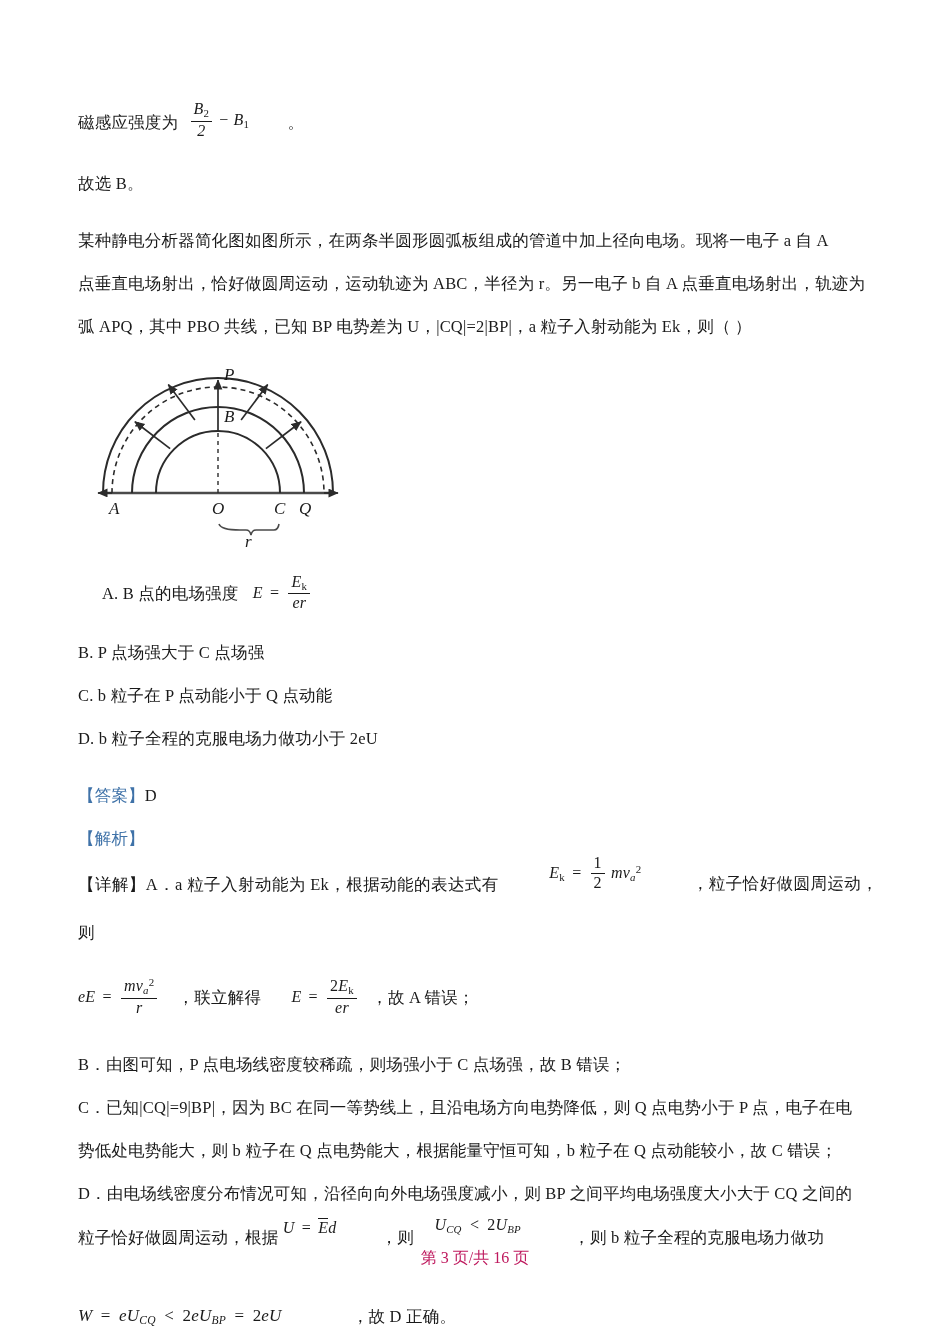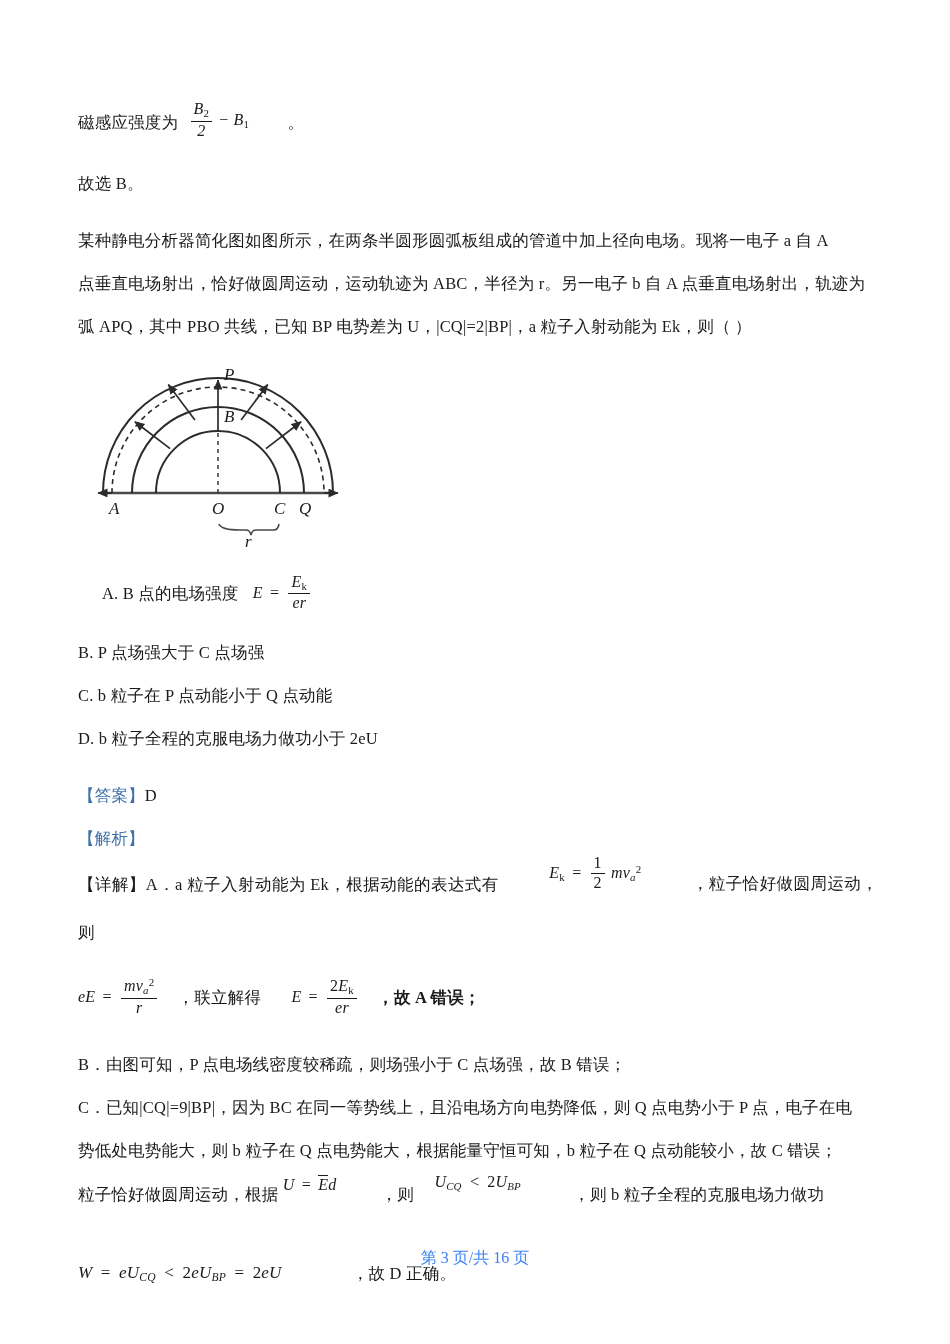"，故 A 错误；" span { font-weight: bold -> none; margin-left: 14px -> 8px }
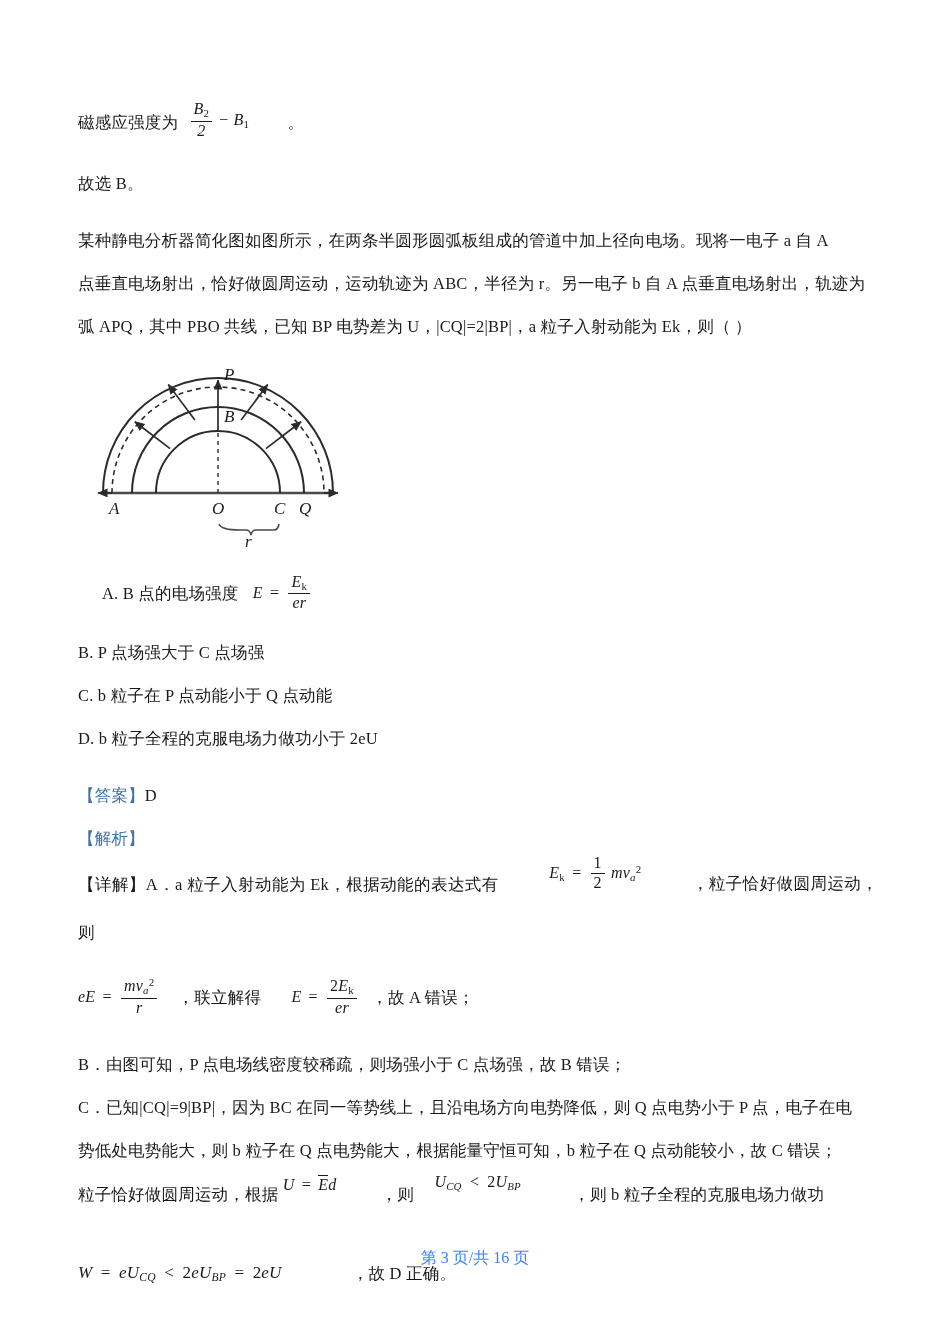"D．由电场线密度分布情况可知，沿径向向外电场强度减小，则 BP" div.para { html: none -> <div>D．由电场线密度分布情况可知，沿径向向外电场强度减小，则 BP 之间平均电场强度大小大于 CQ 之间的</div> }
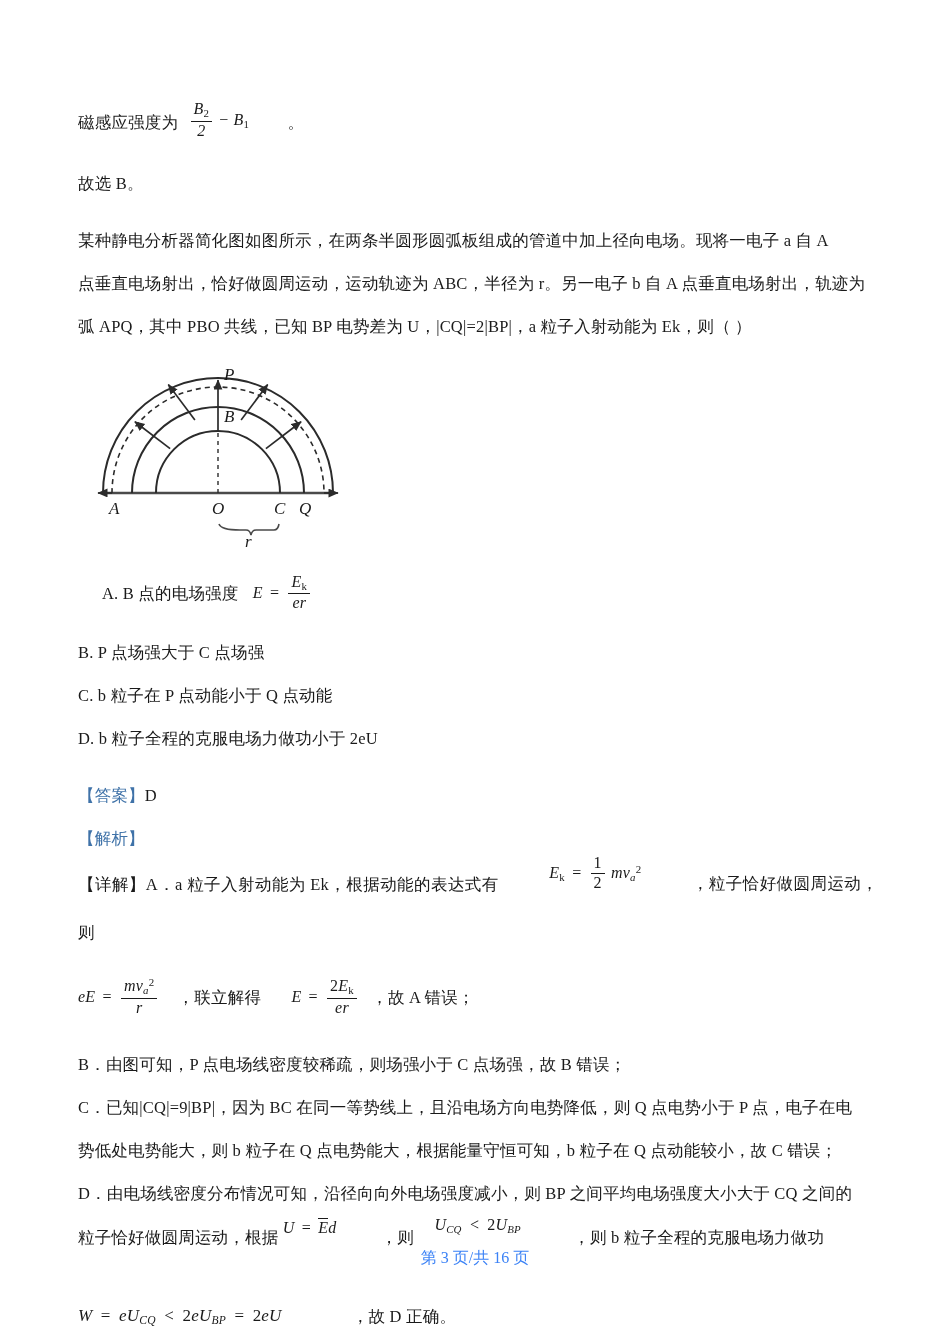"第 3 页/共 16 页" .footer { color: #3b82f6 -> #be185d }
